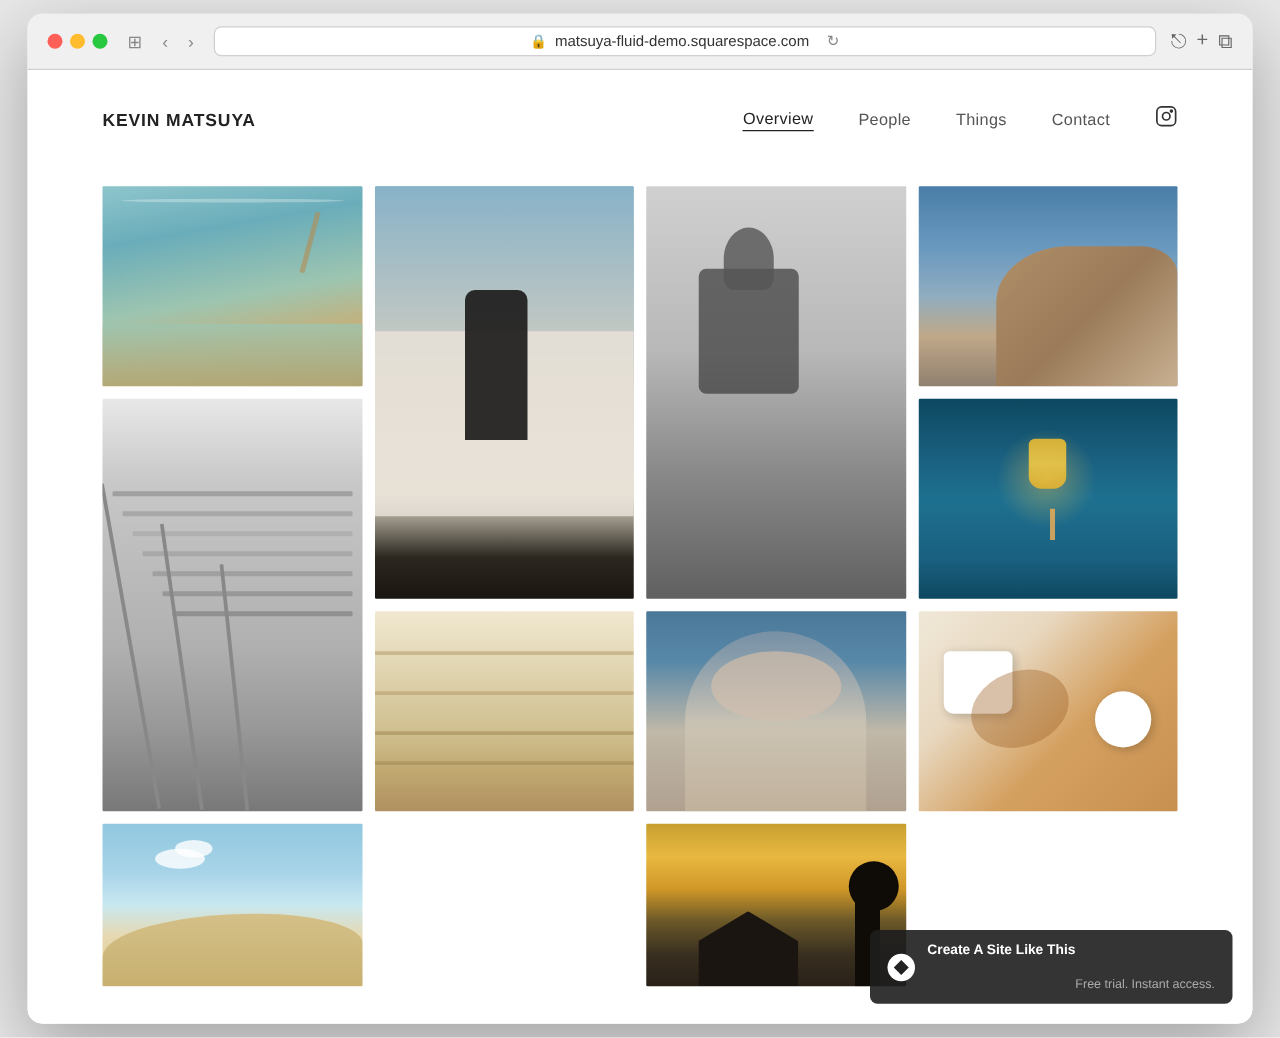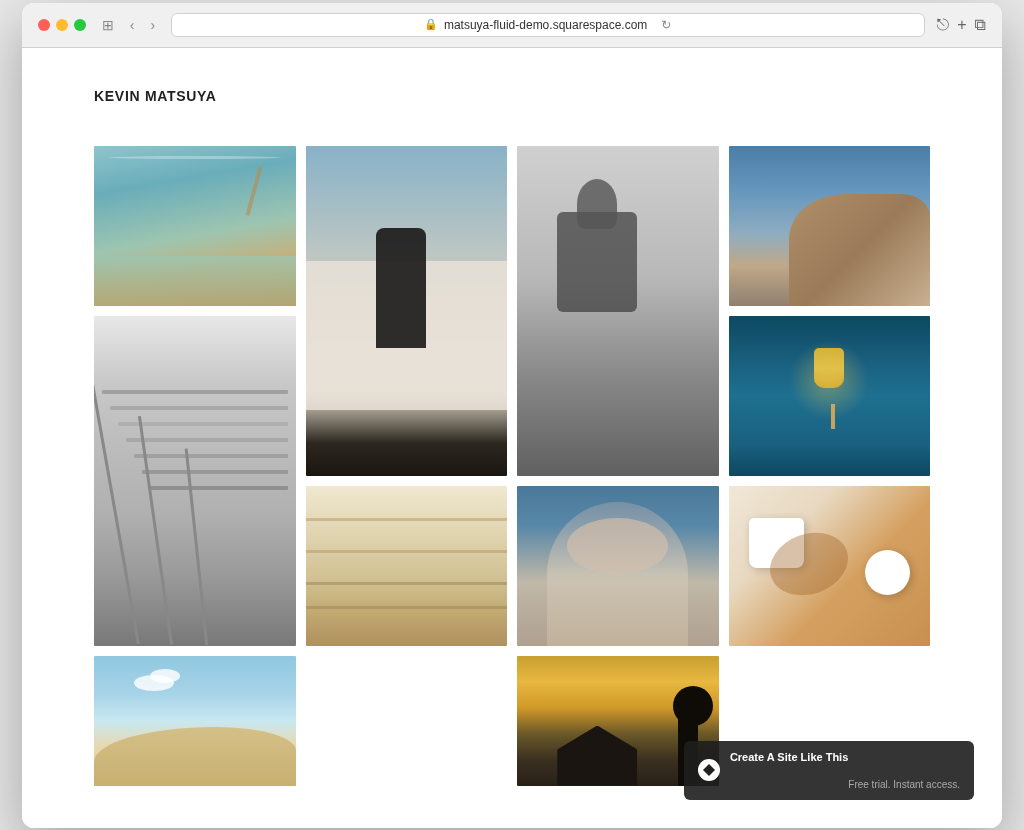"KEVIN MATSUYA" .site-content { padding: 12px -> 0 }
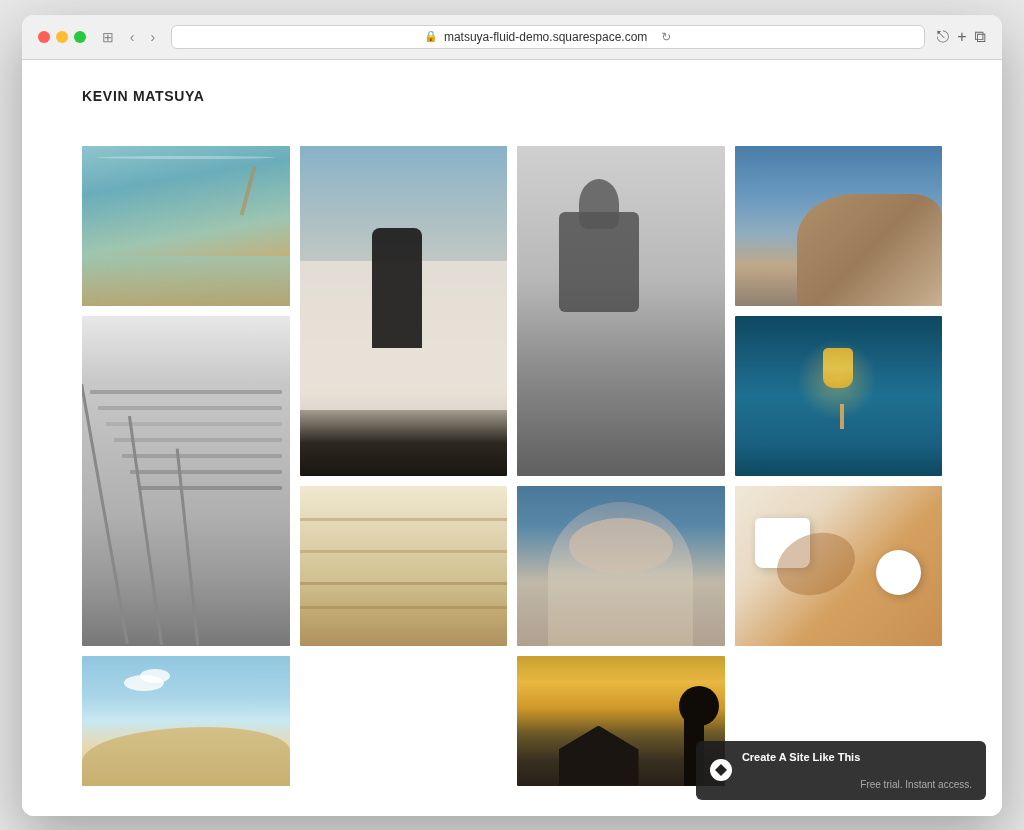"Overview" nav.site-nav { html: none -> <nav> <a>Overview</a> <a>People</a> <a>Things</a> <a>Contact</a> <span> <svg> <rect></rect> <circle></circle> <circle></circle> </svg> </span> </nav> }
